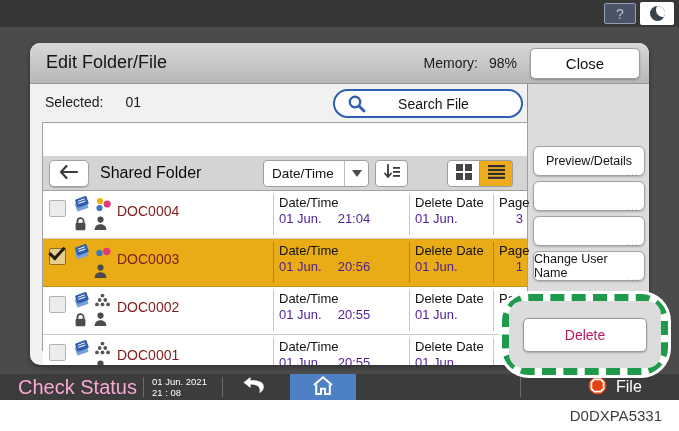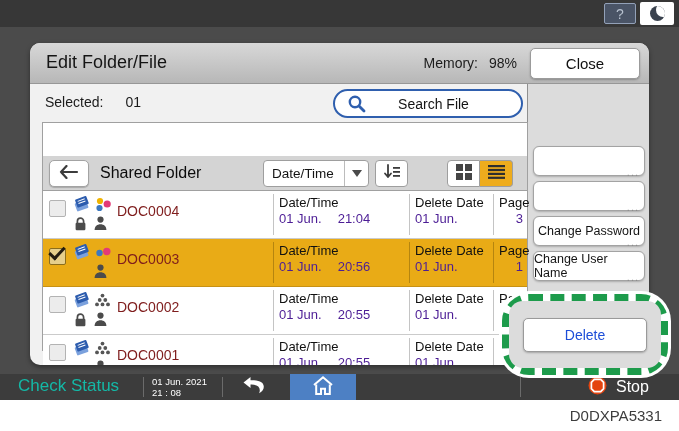"Preview/Details" span { html: none -> <span>Preview/Details</span> }
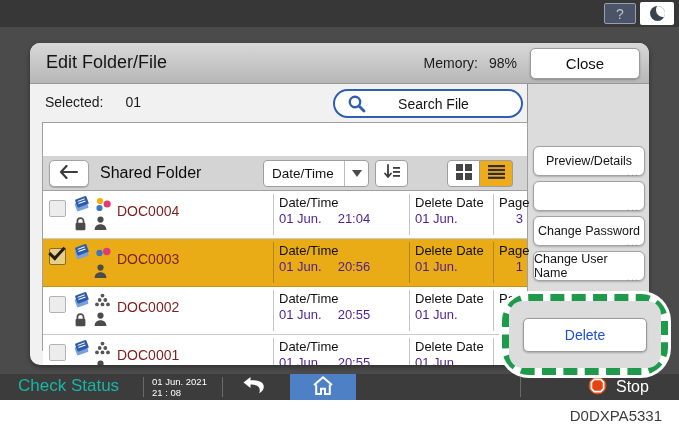"Change Password" span { html: <span>Change Password</span> -> none }
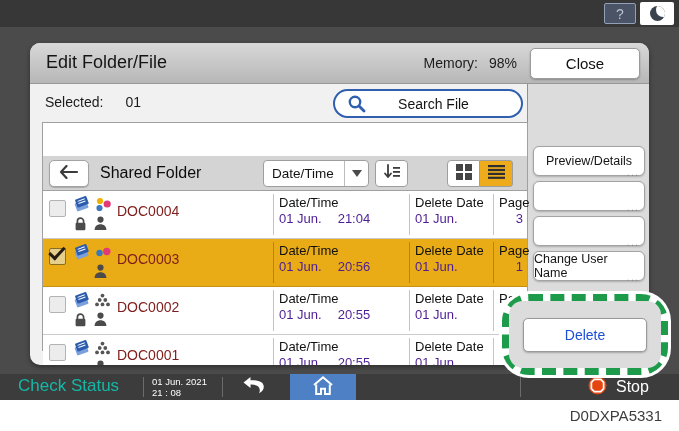"Delete" .delete-btn { color: #1d4ed8 -> #be185d }
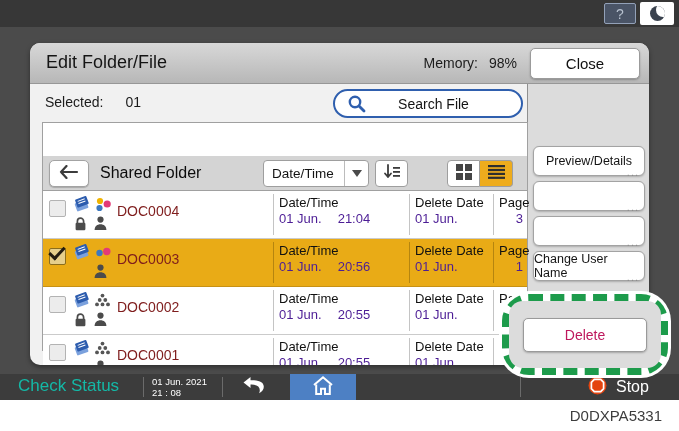"Check Status" .check-status { color: #14b8a6 -> #f9a8d4; font-size: 17px -> 20px }
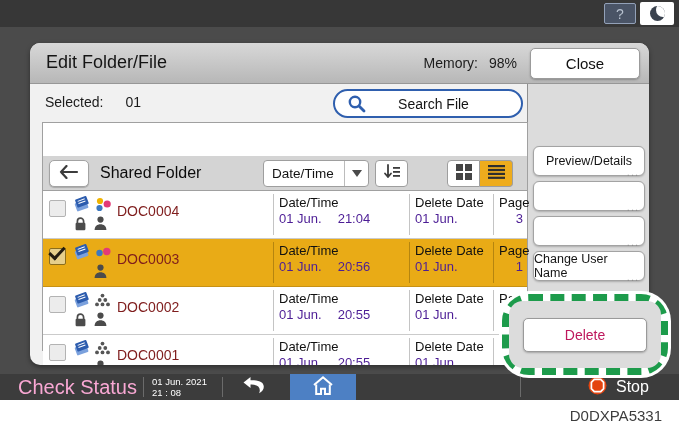"Stop" span.stop-label { text: Stop -> File }
